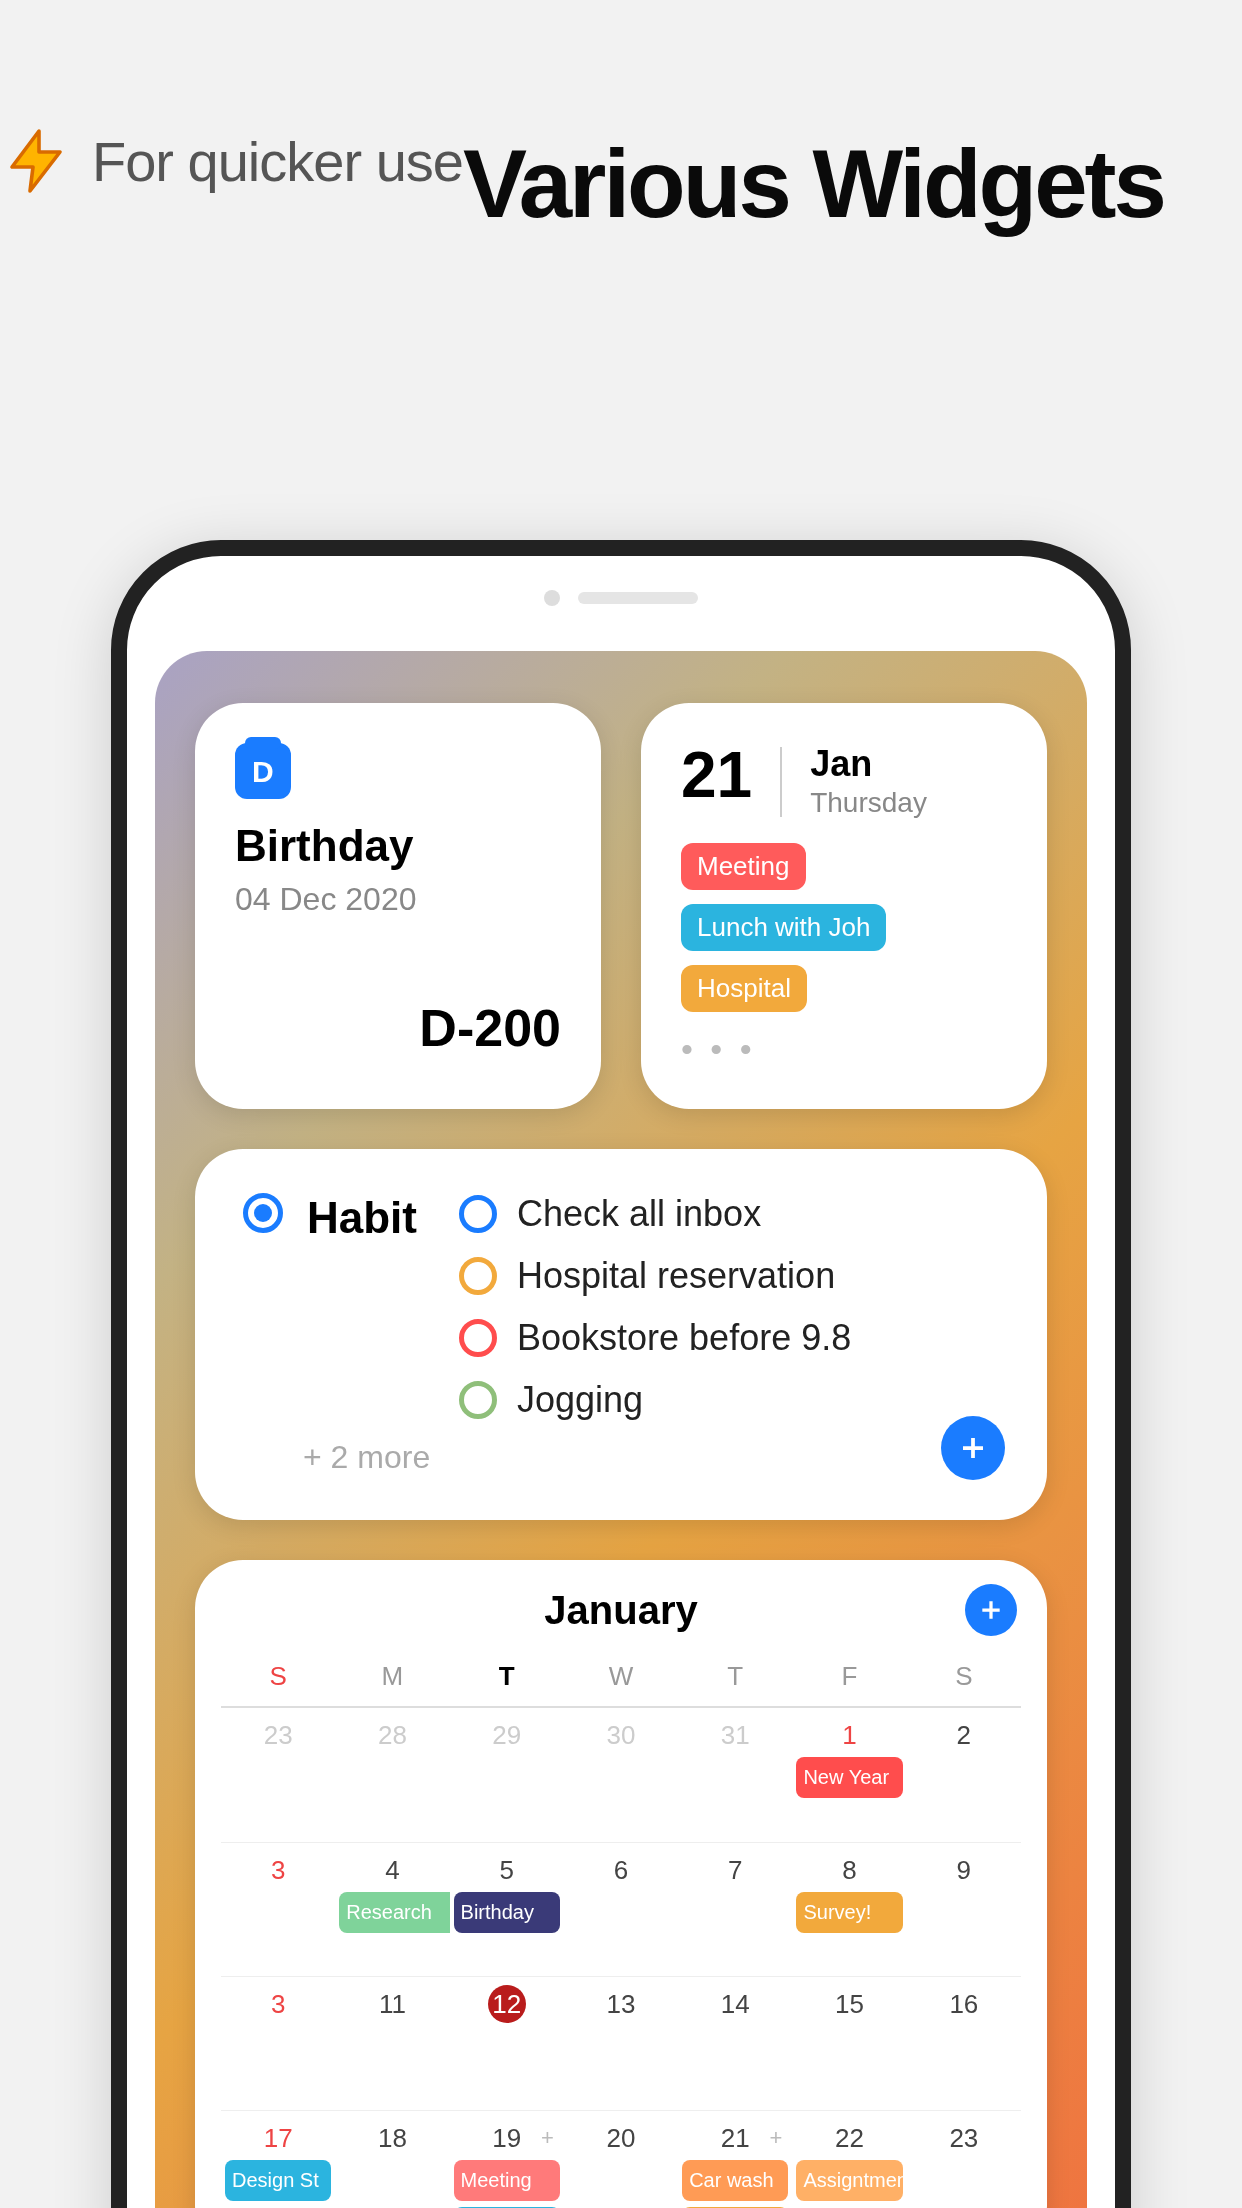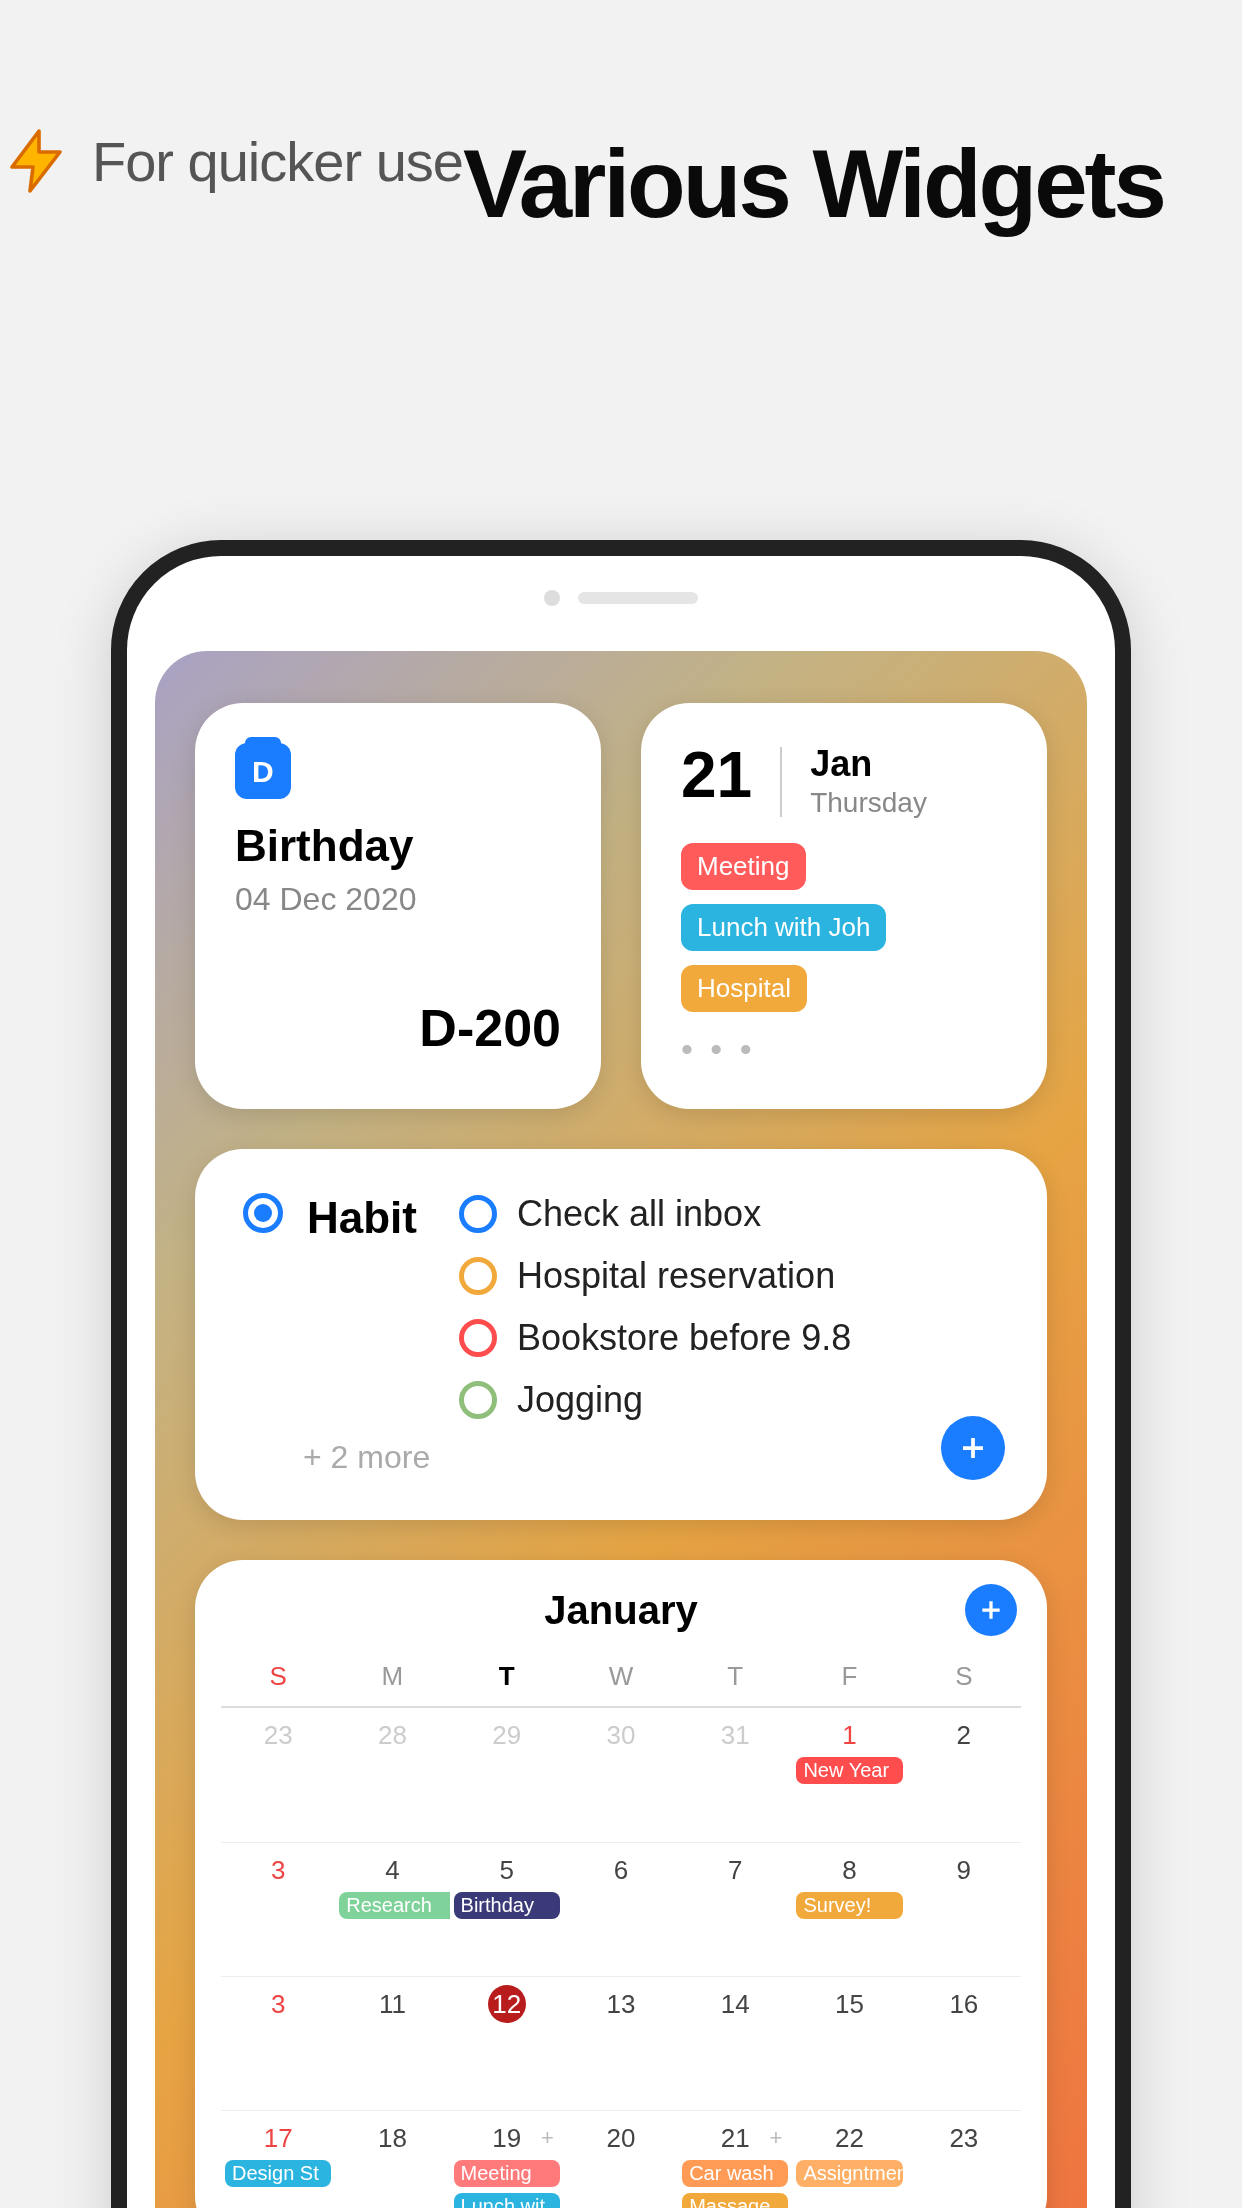"New Year" .ev { padding: 2px 7px -> 9px 7px }
